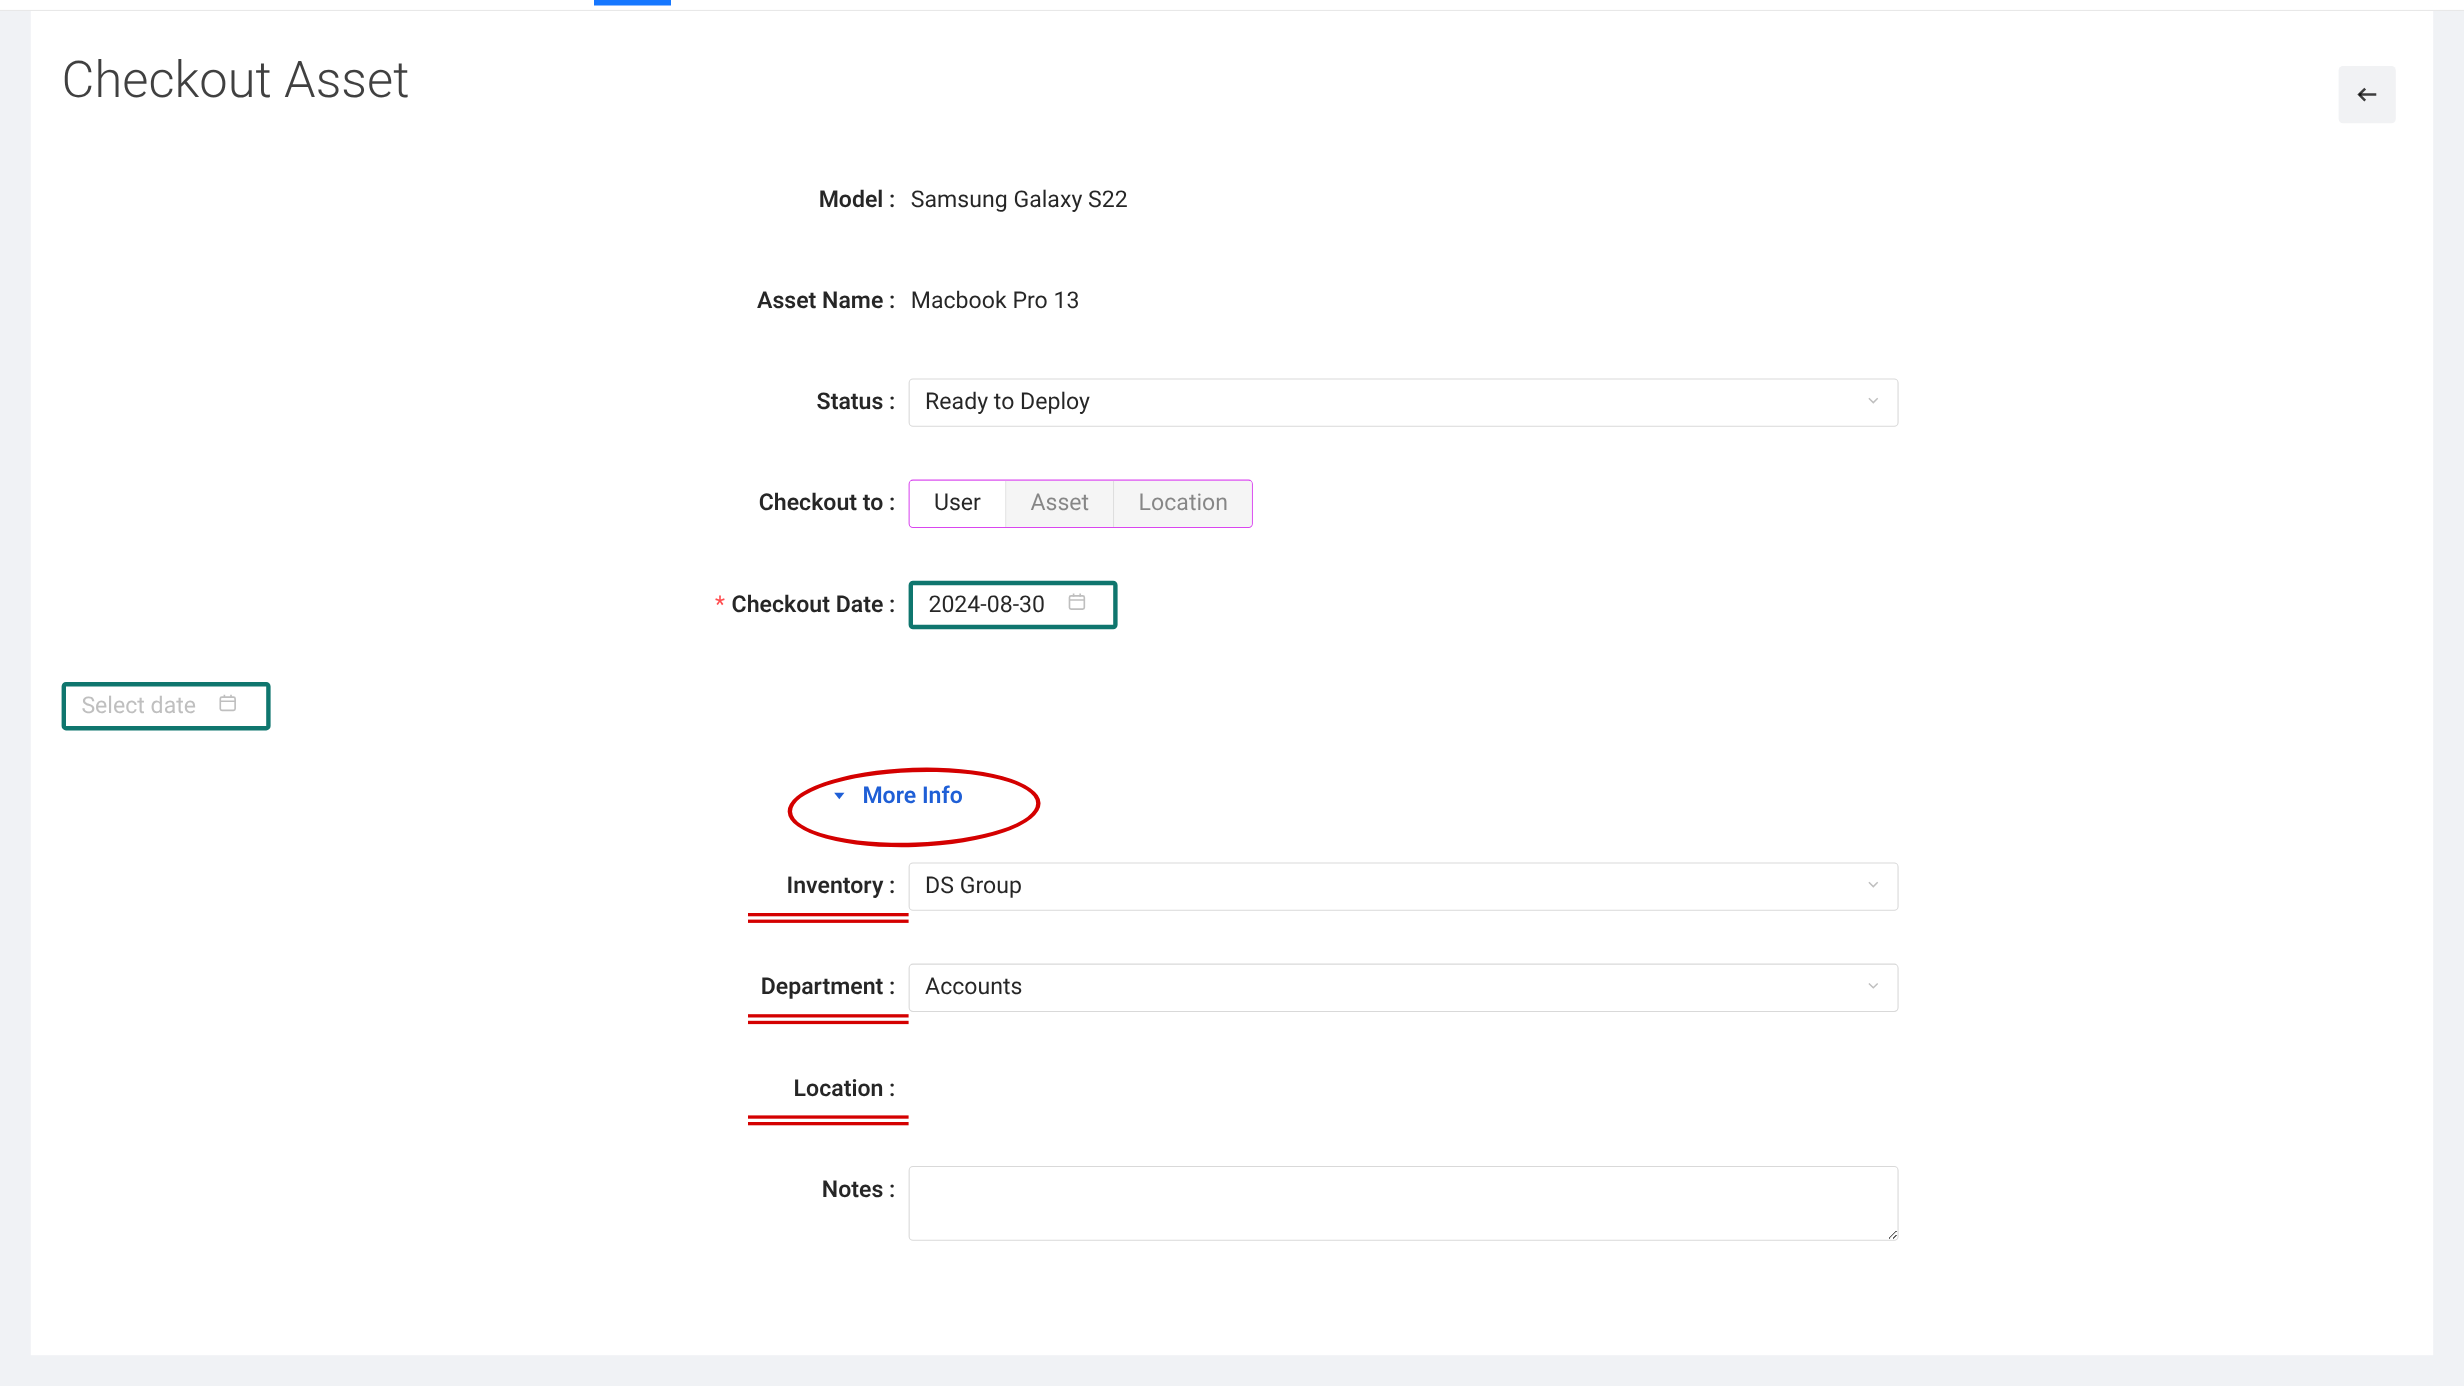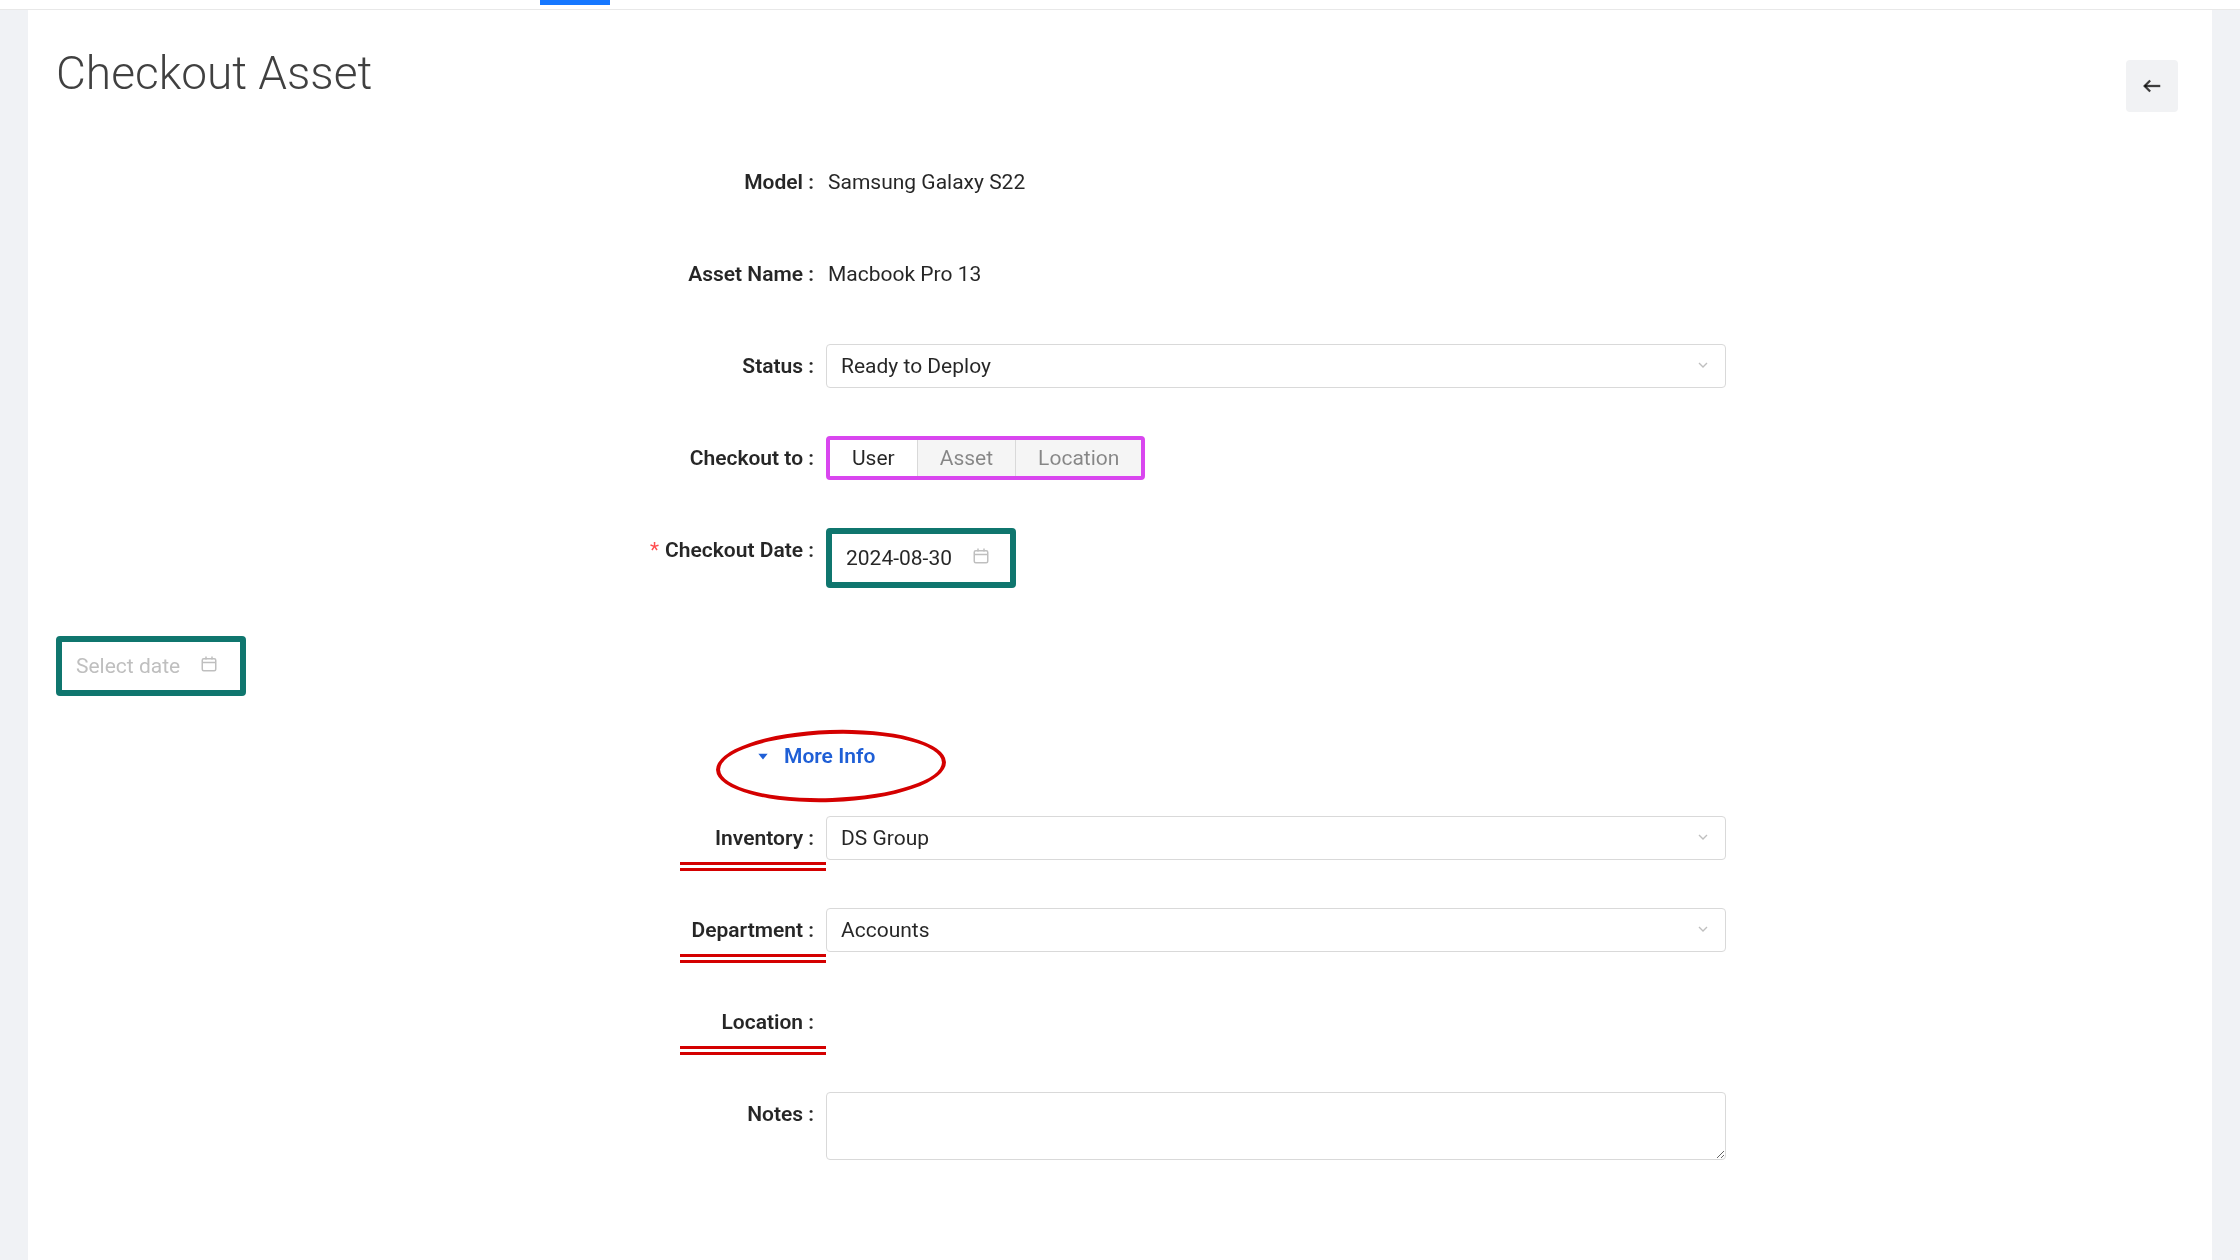"User" .segmented { border: 4px solid #d946ef -> 1px solid #d946ef }
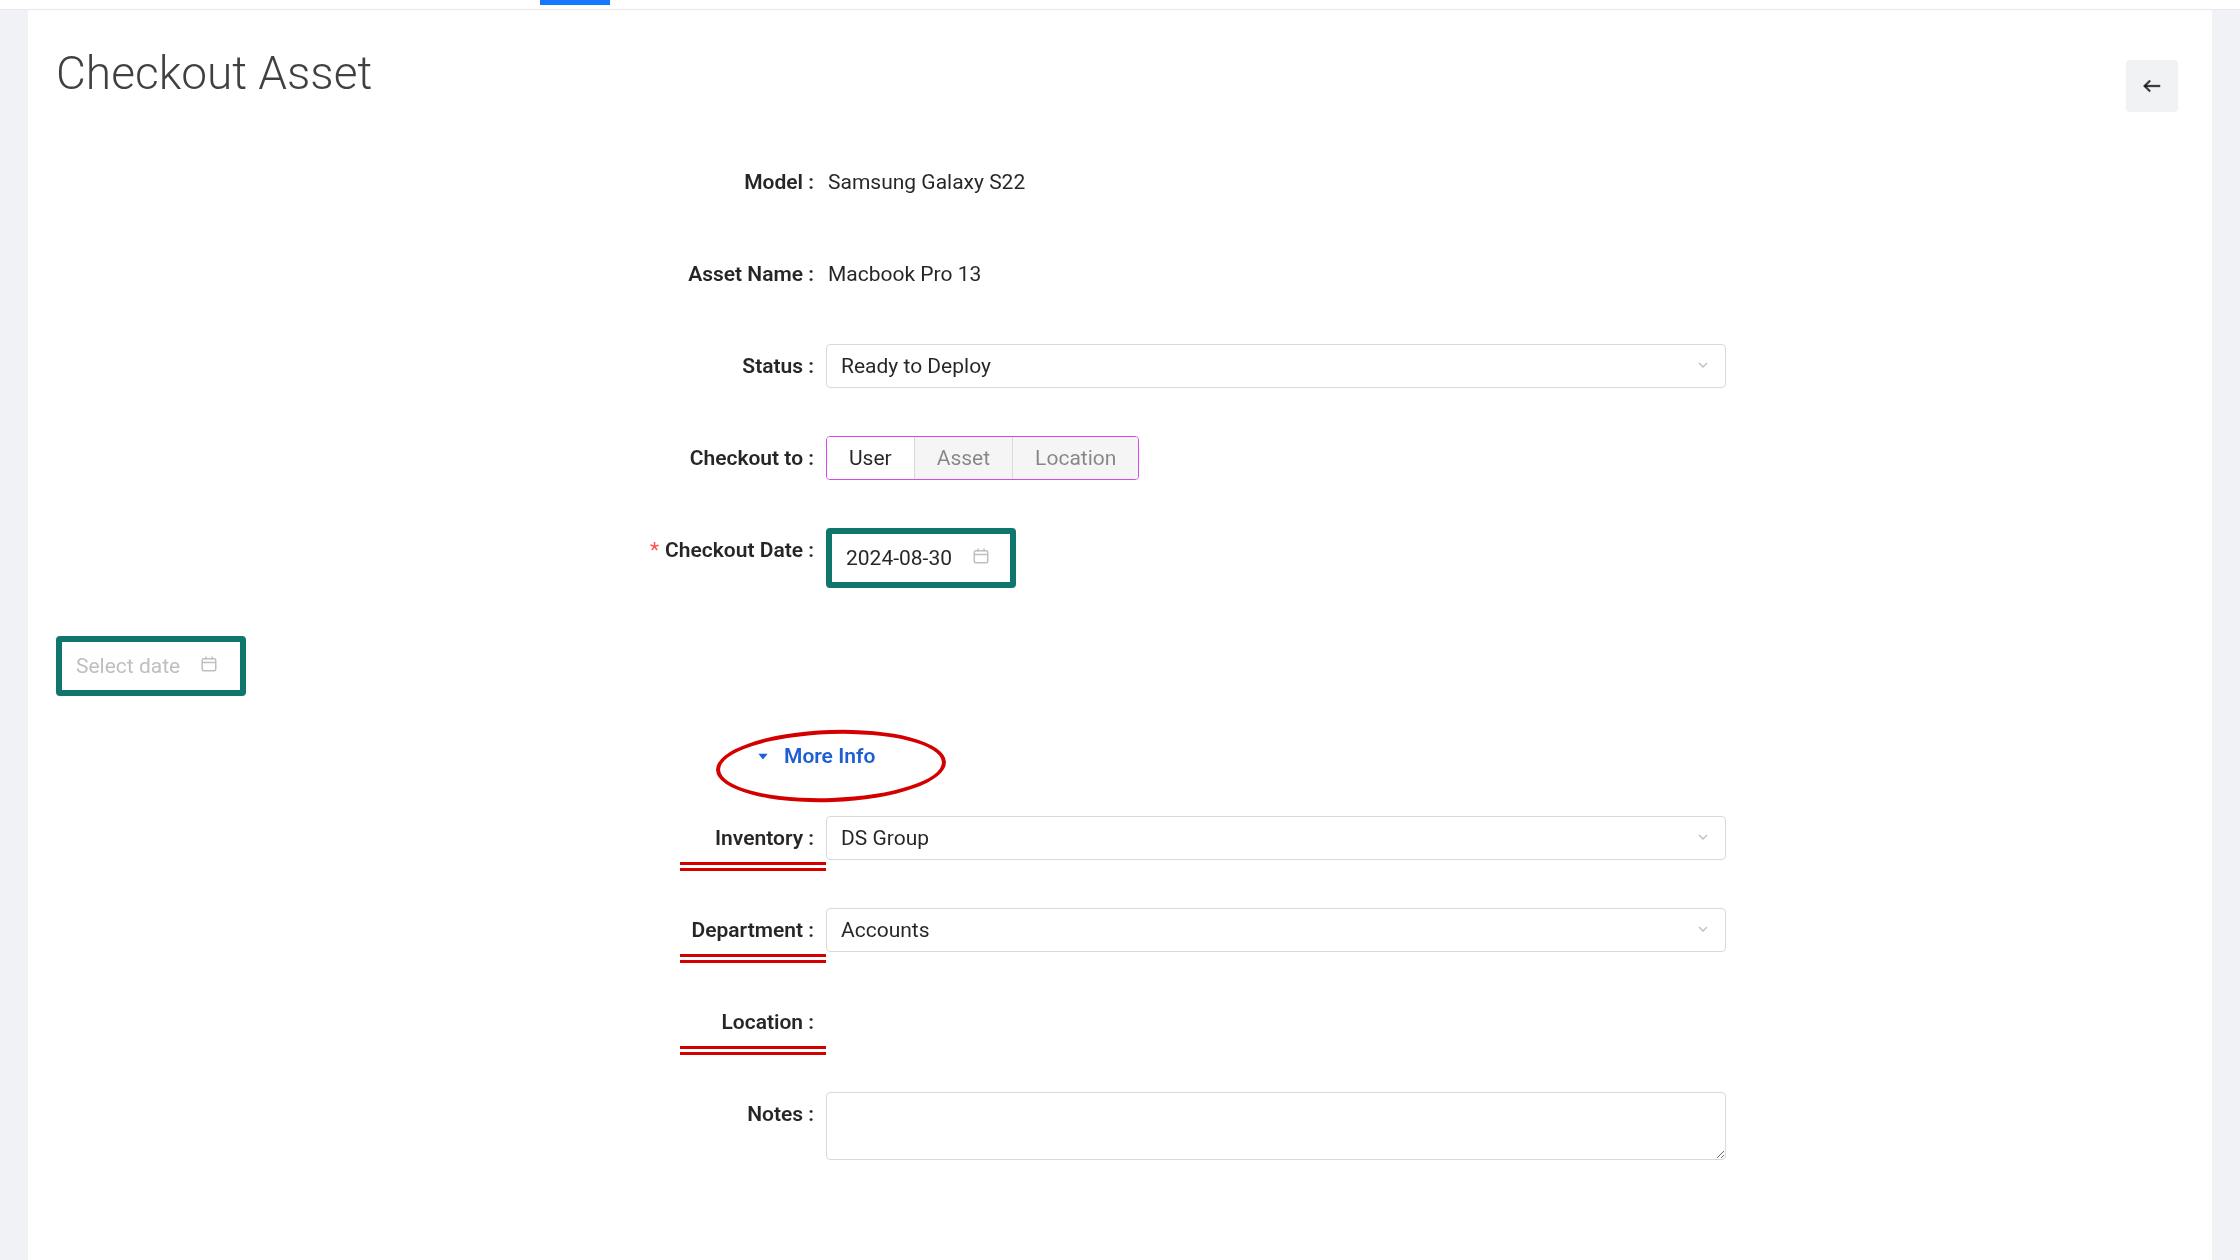"2024-08-30" .date { border: 6px solid #0f766e -> 4px solid #0f766e; height: 60px -> 44px }
